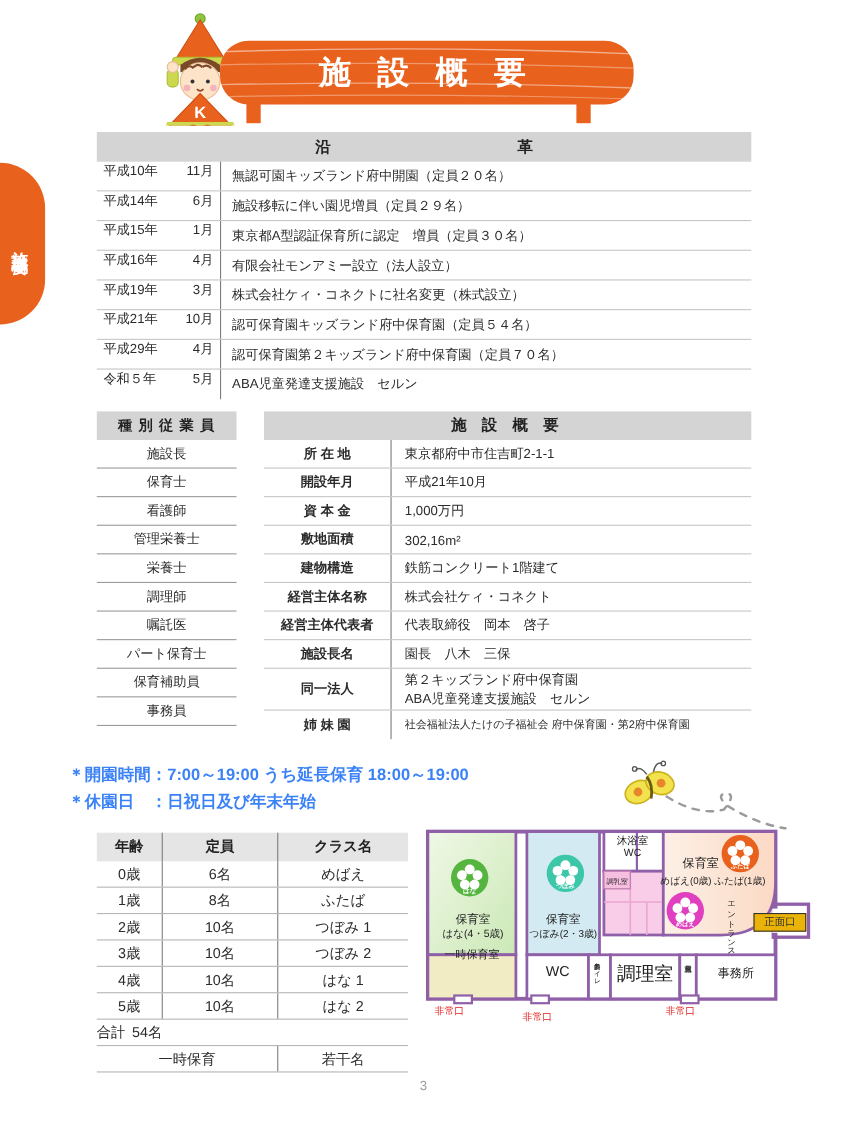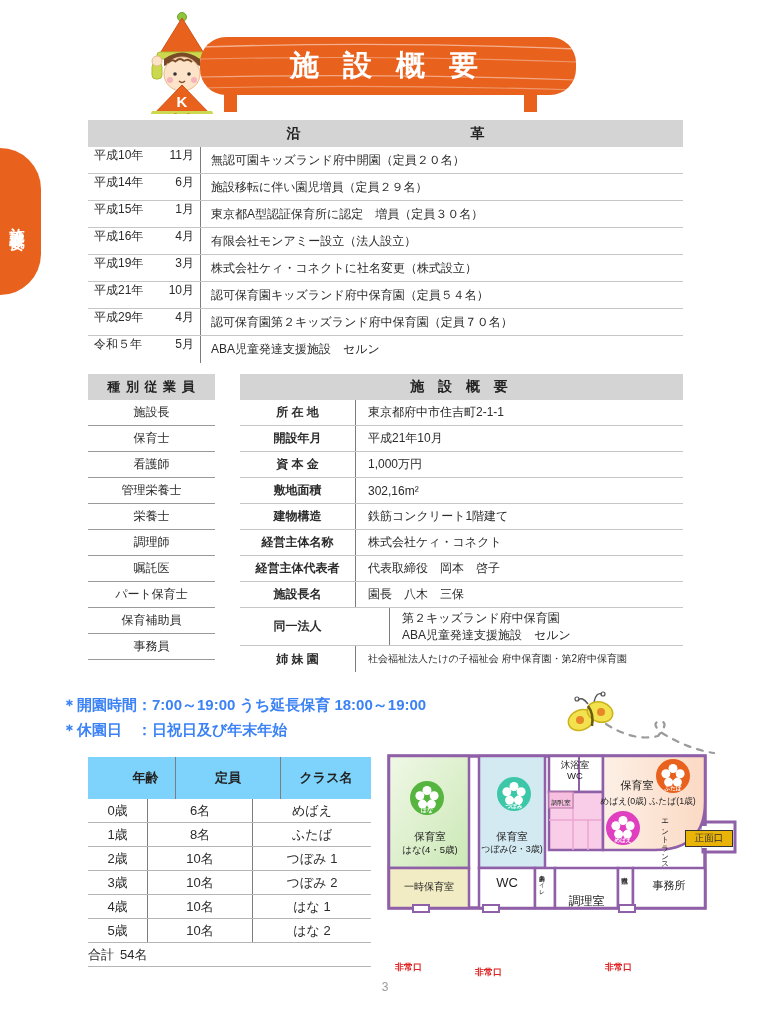"同一法人" .f-tall { gap: 34px -> none }
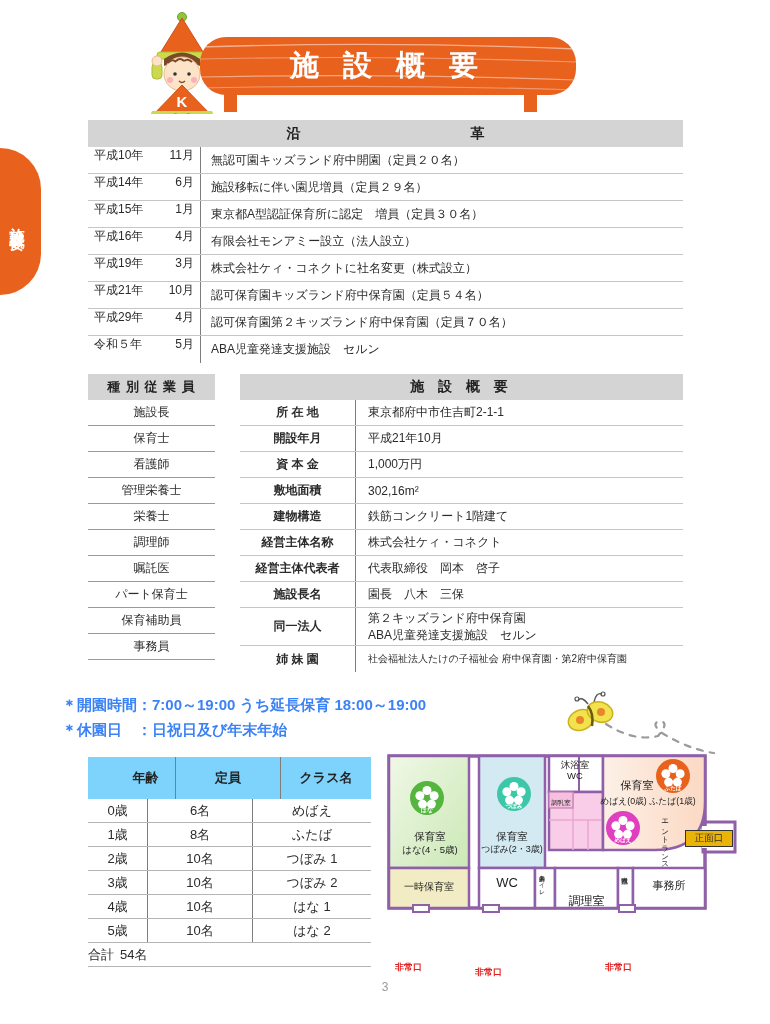"年齢" .classes .tbl-hdr { background: #7dd3fc -> #e5e5e5; height: 42px -> 26px; padding-left: 28px -> none }
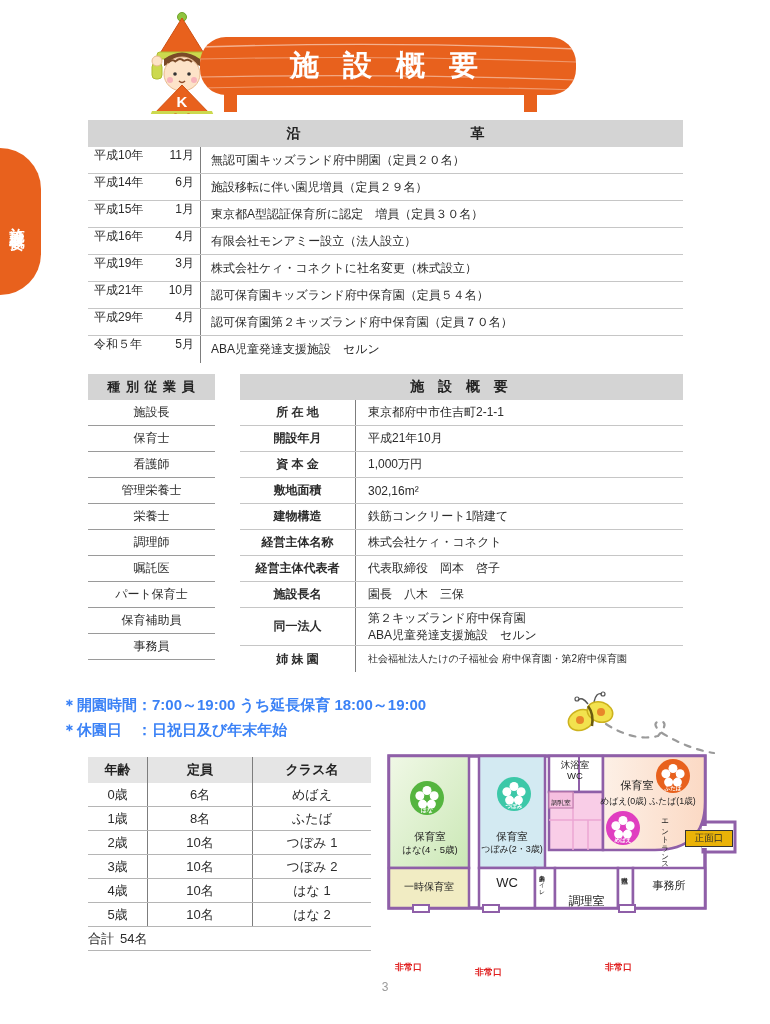"一時保育室" div.fp-label { top: 130px -> 112px }
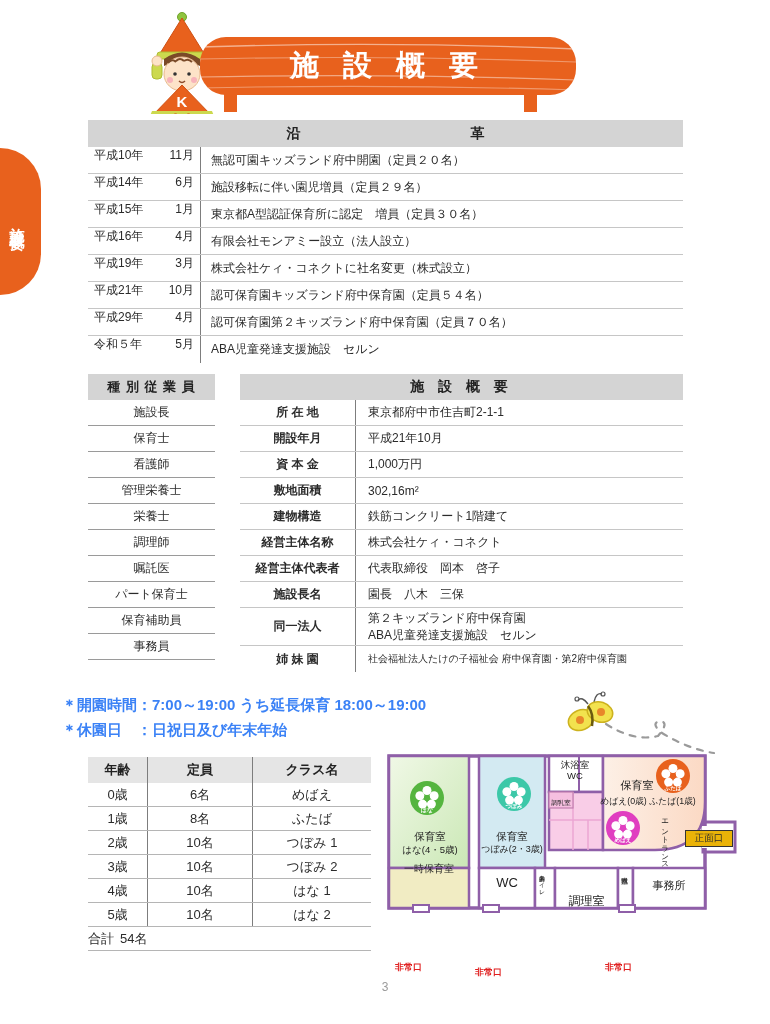"調理室" div.fp-label { font-size: 12px -> 17px; margin-top: 16px -> none }
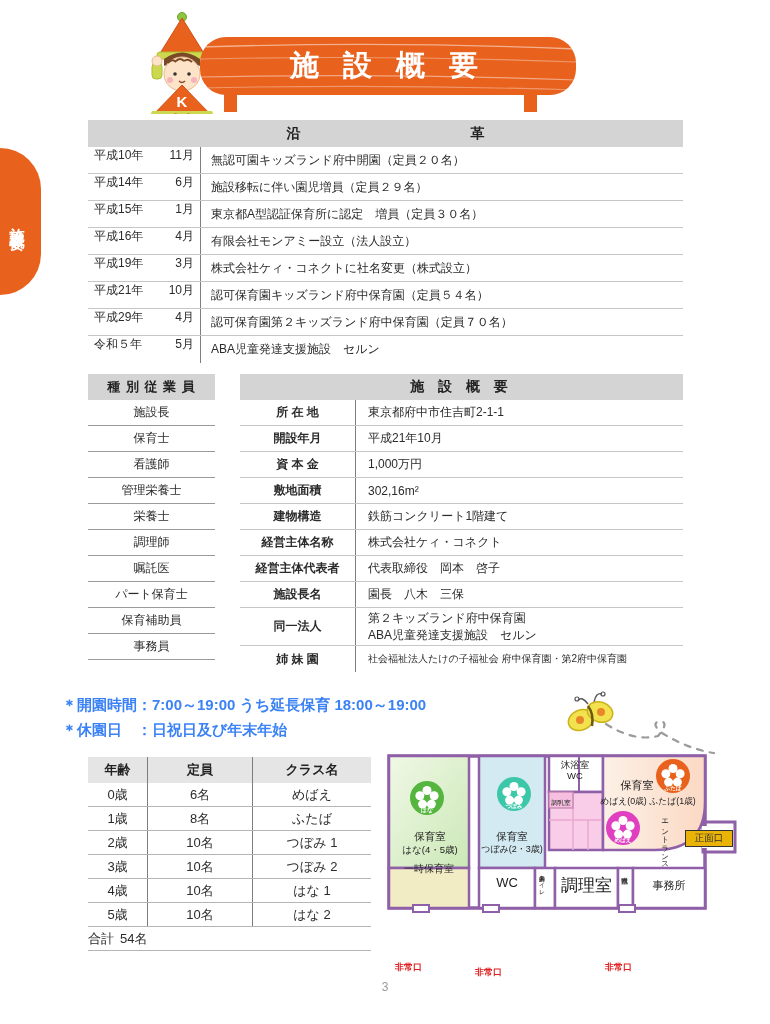"非常口" .exit { font-weight: bold -> normal; margin-top: 48px -> none }
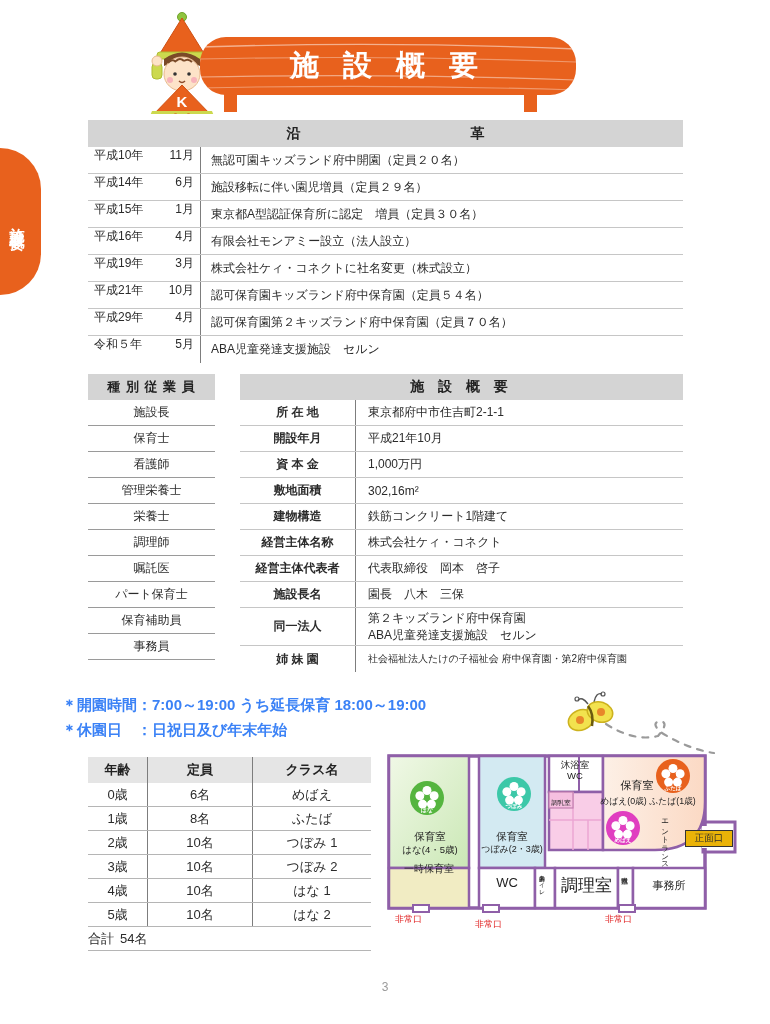"一時保育" div.c-row { html: none -> <div> <div>一時保育</div> <div>若干名</div> </div> }
